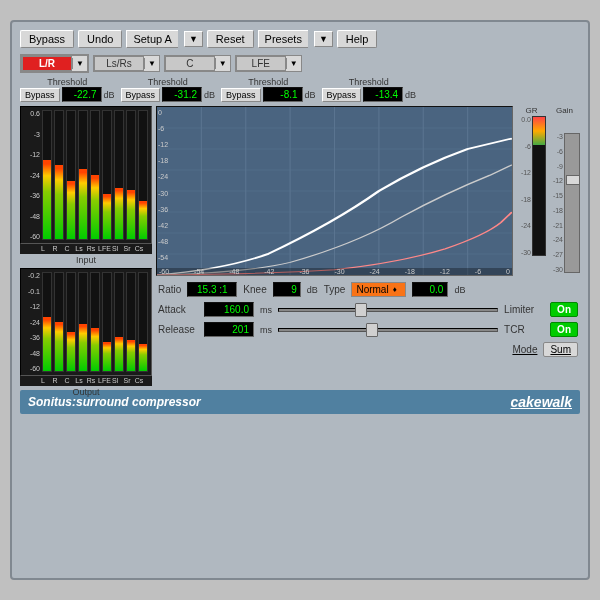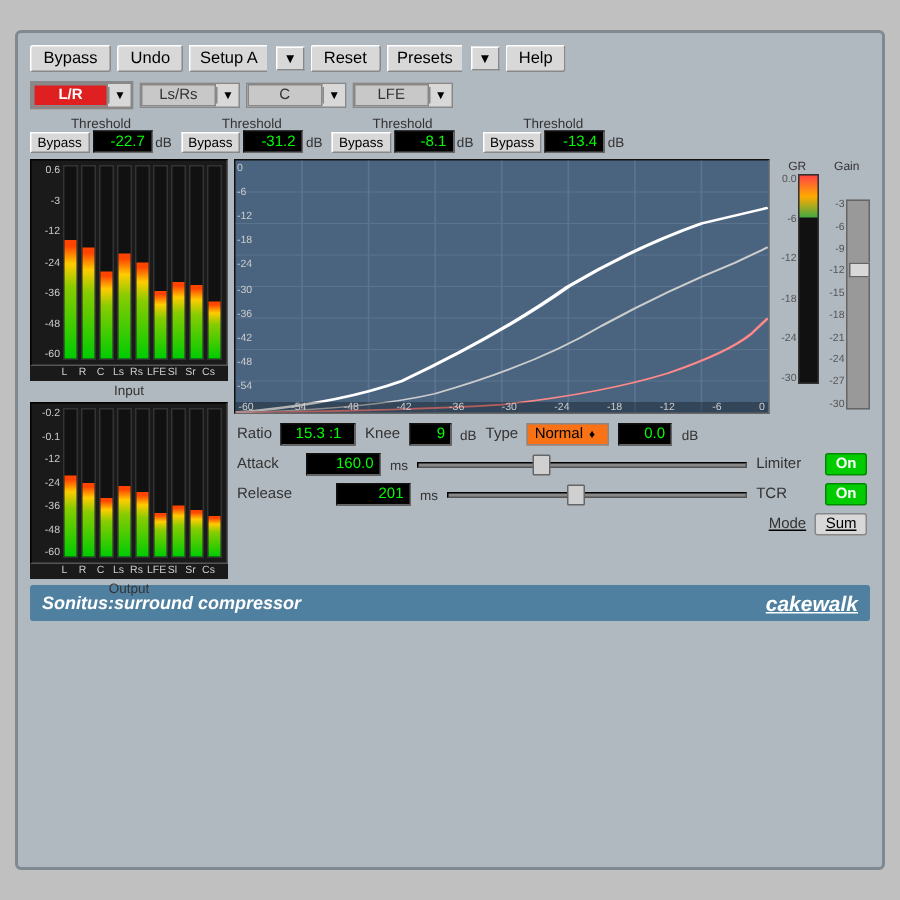"201" span.control-value { margin-left: 20px -> none }
